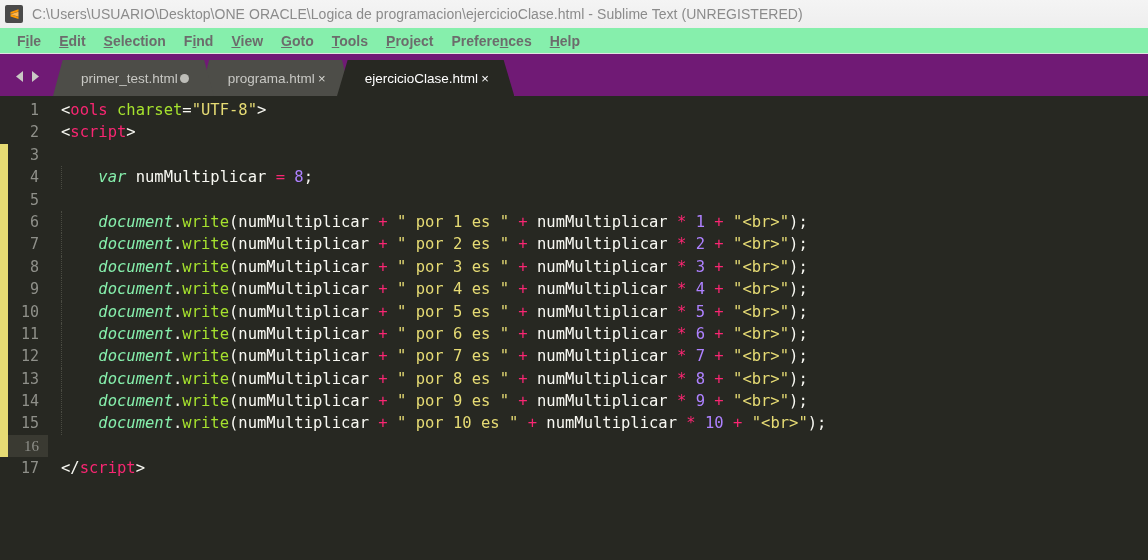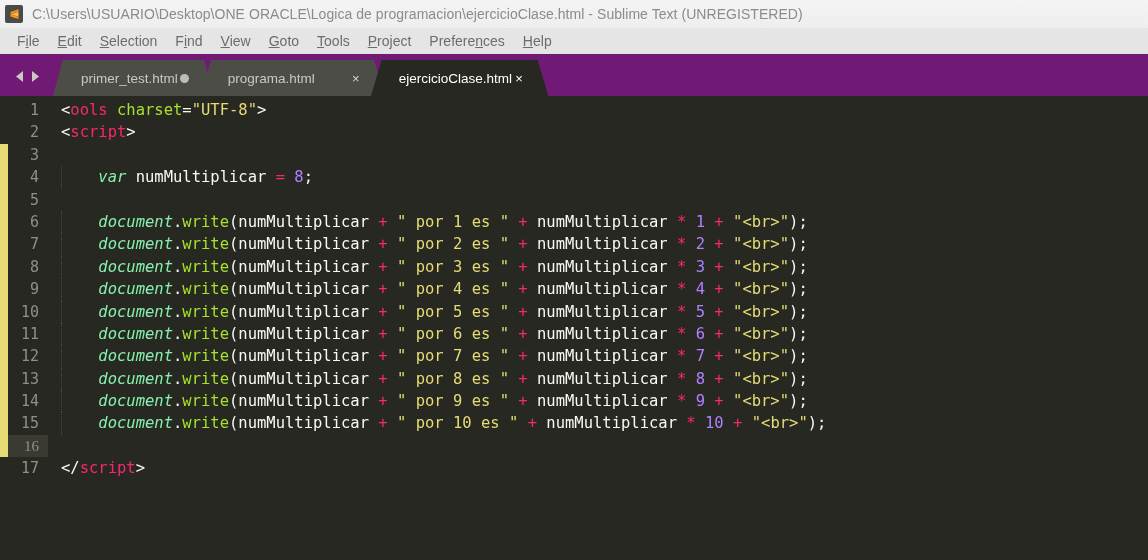"File" .menubar { background: #e5e5e5 -> #86efac; font-weight: none -> bold }
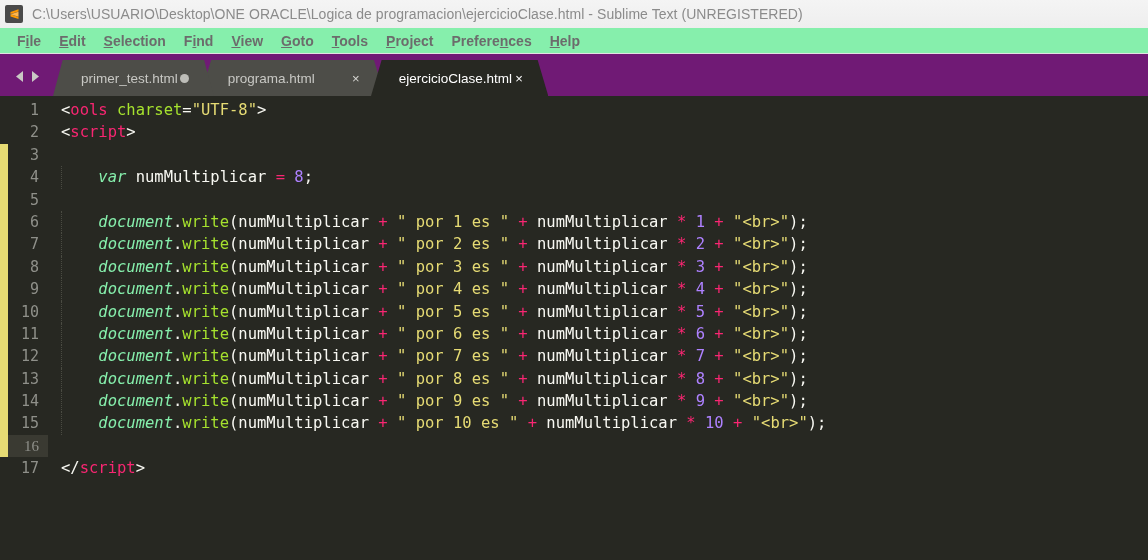"programa.html" div.tab { gap: 34px -> none }
